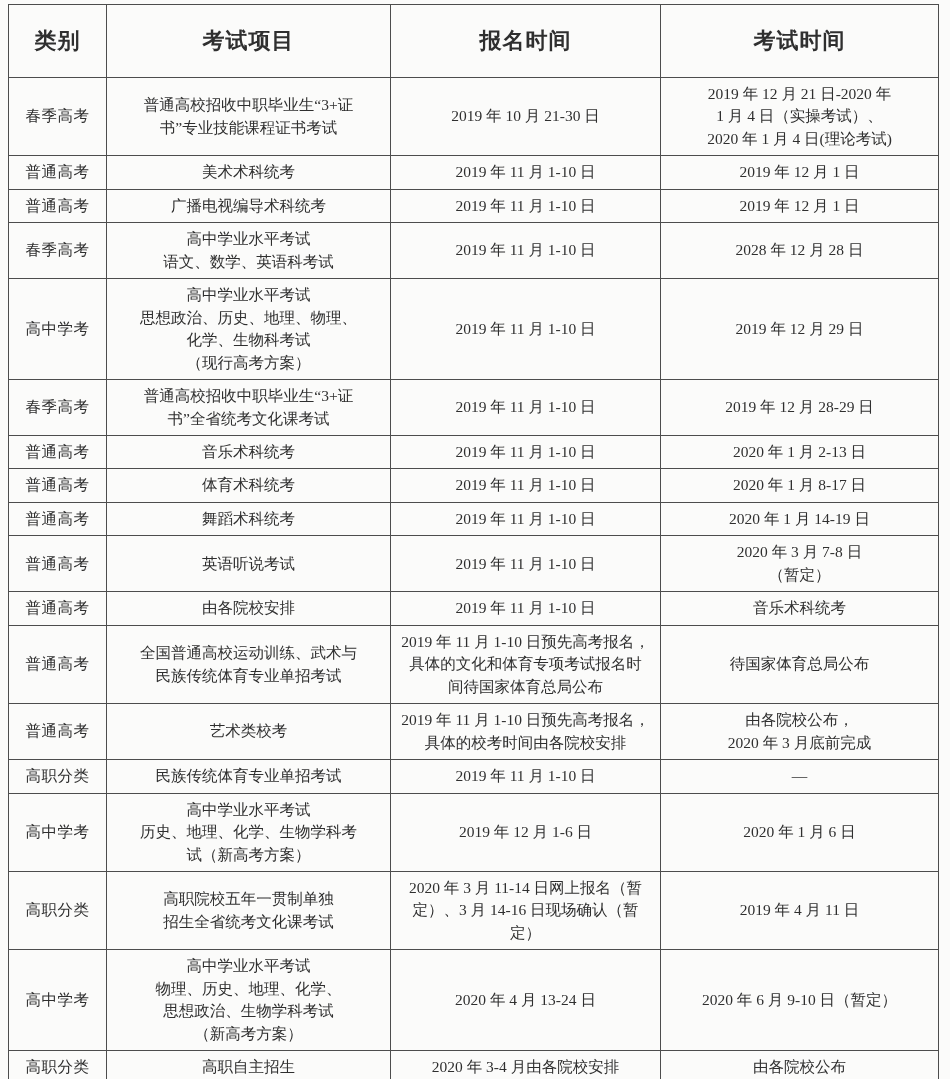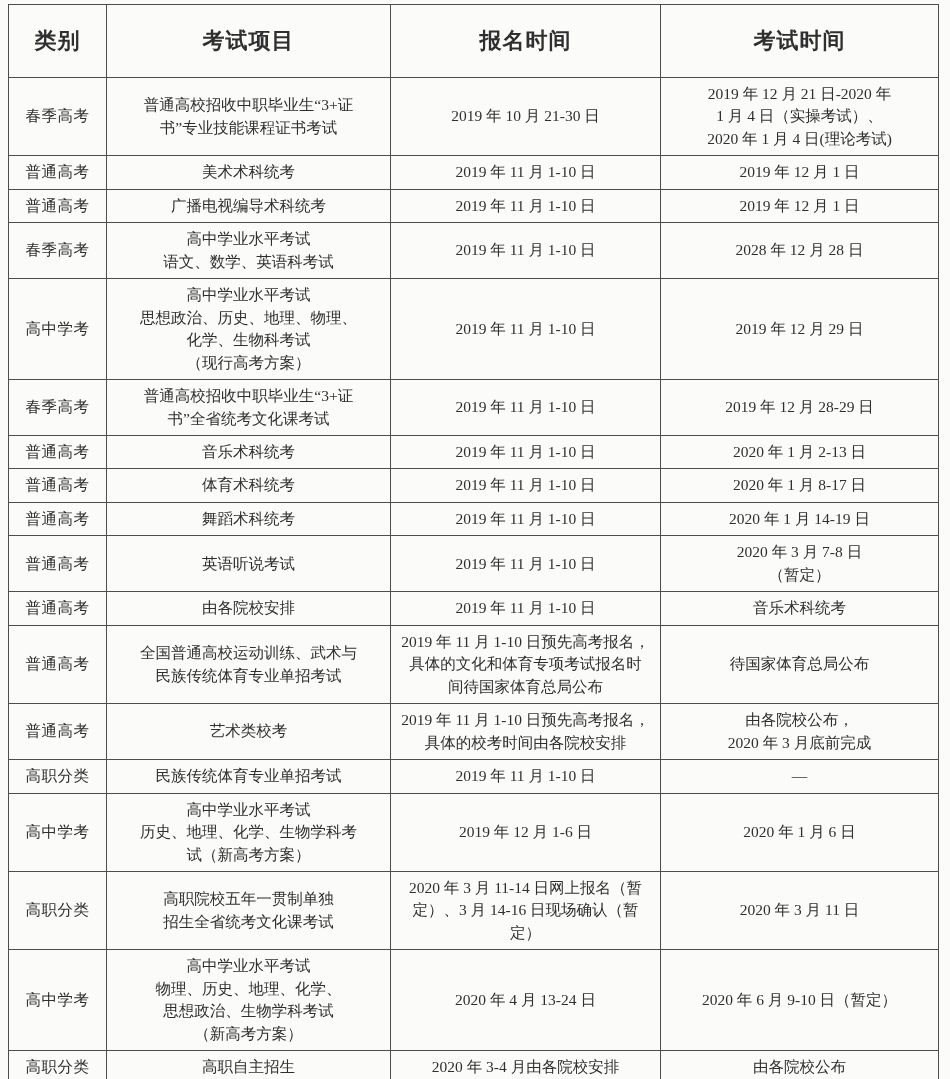"2020 年 3 月 11" td { text: 2020 年 3 -> 2019 年 4 }
